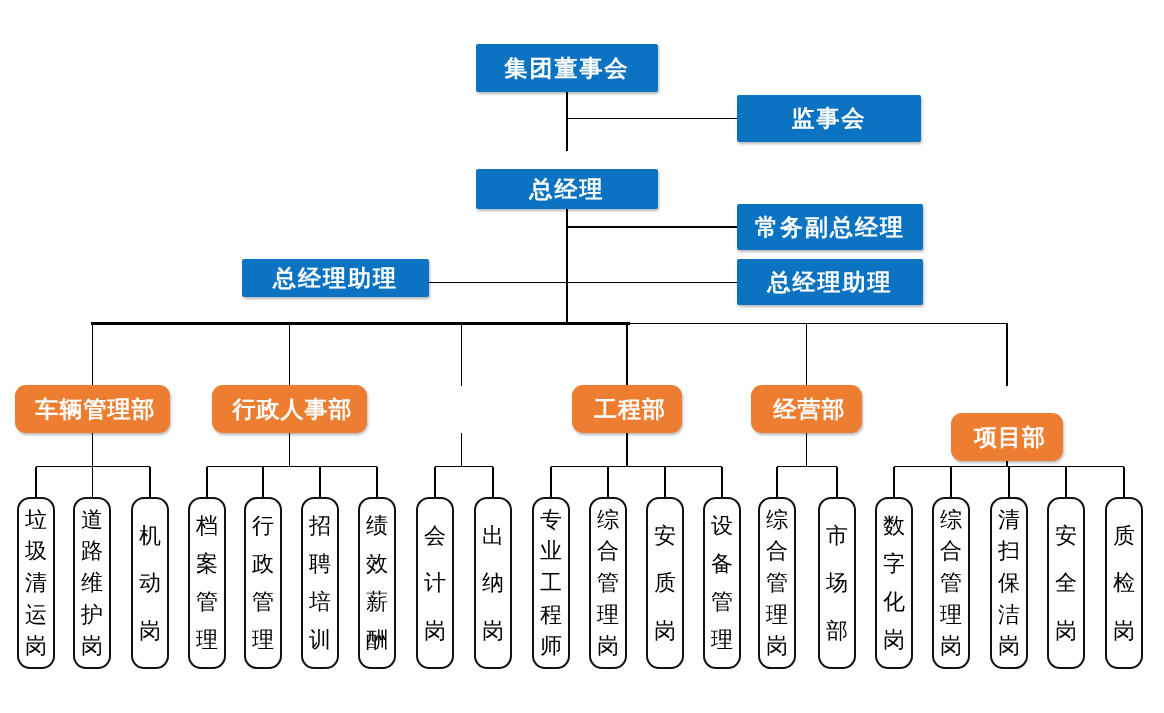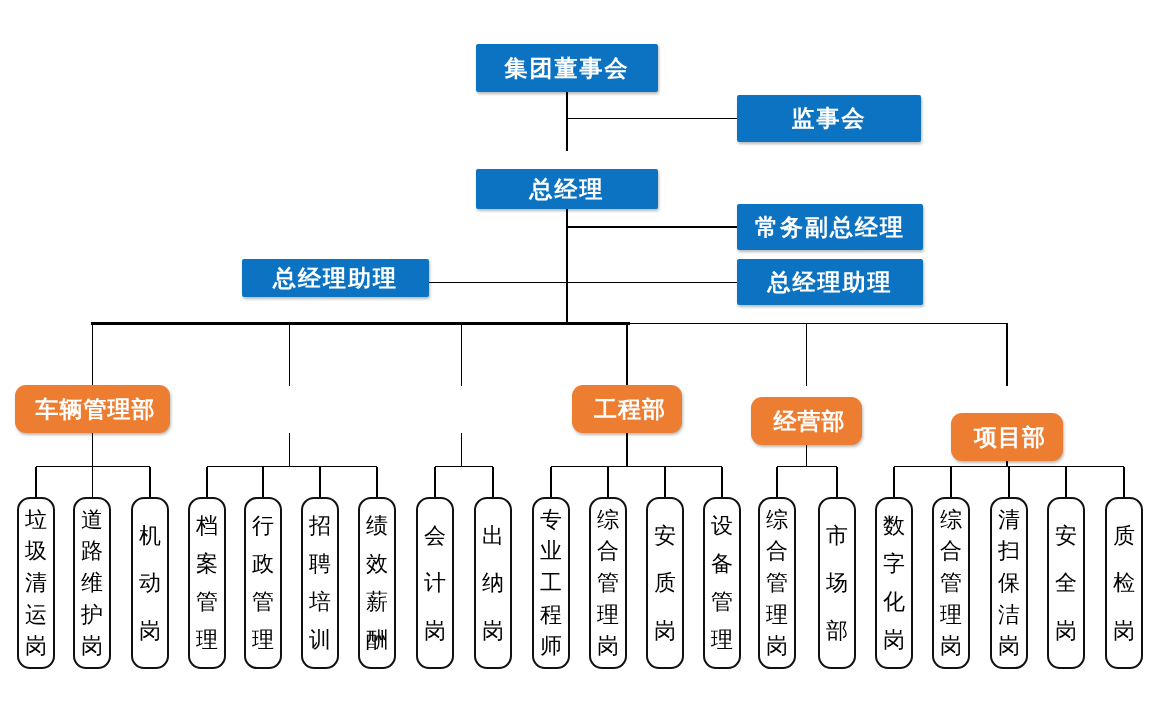"行政人事部" div.node { html: none -> <div>行政人事部</div> }
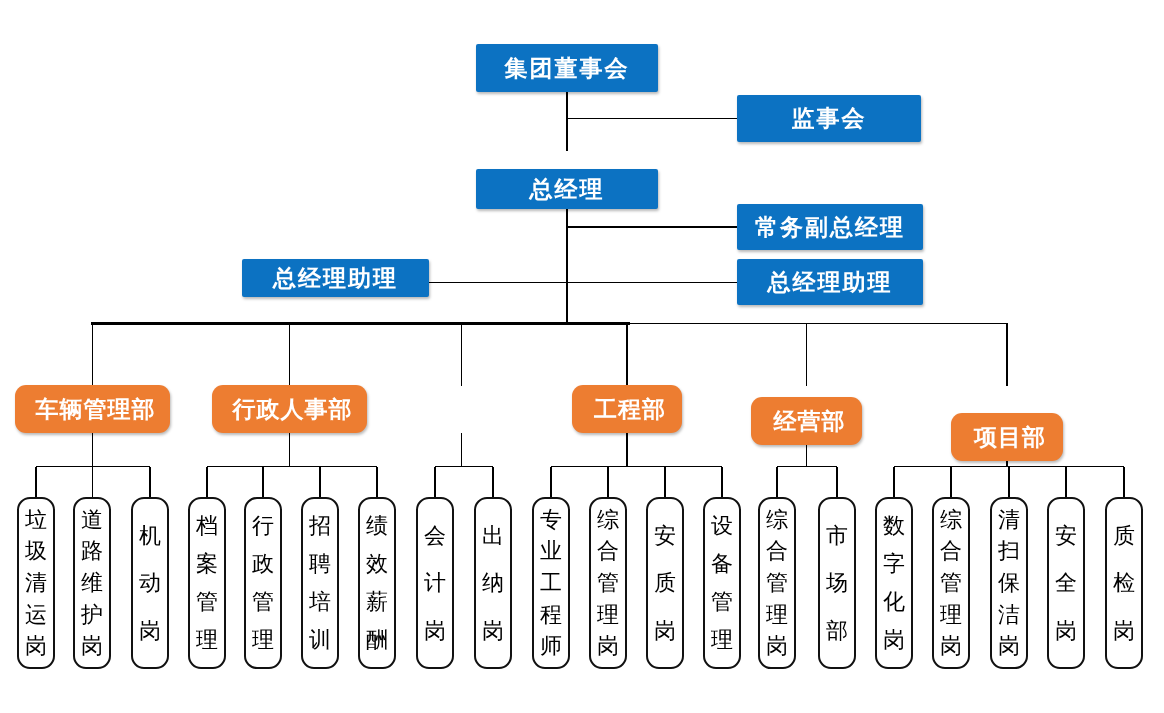"经营部" div.node { margin-top: 12px -> none }
